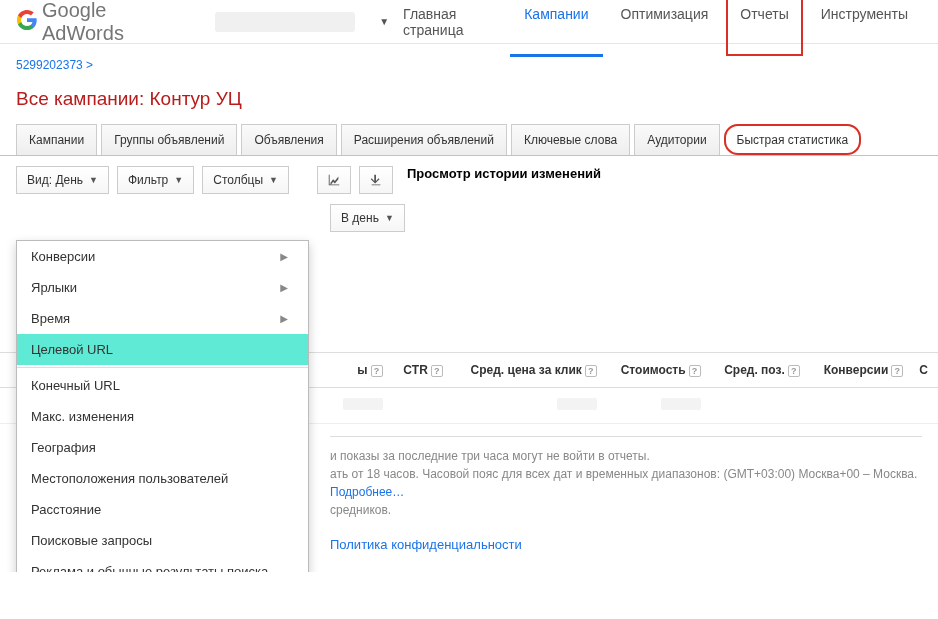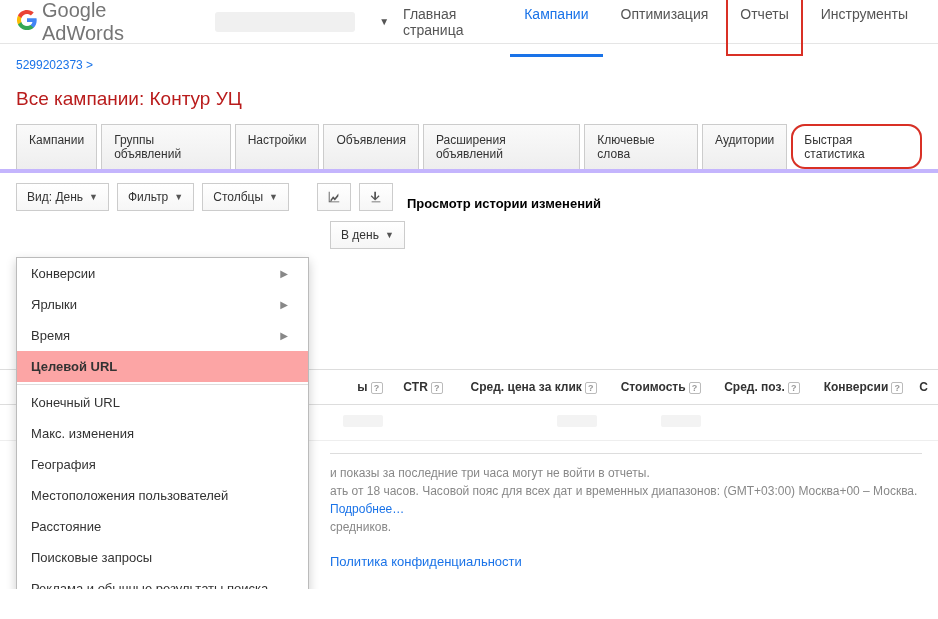"Настройки" div.sub-tab { html: <div>Настройки</div> -> none }
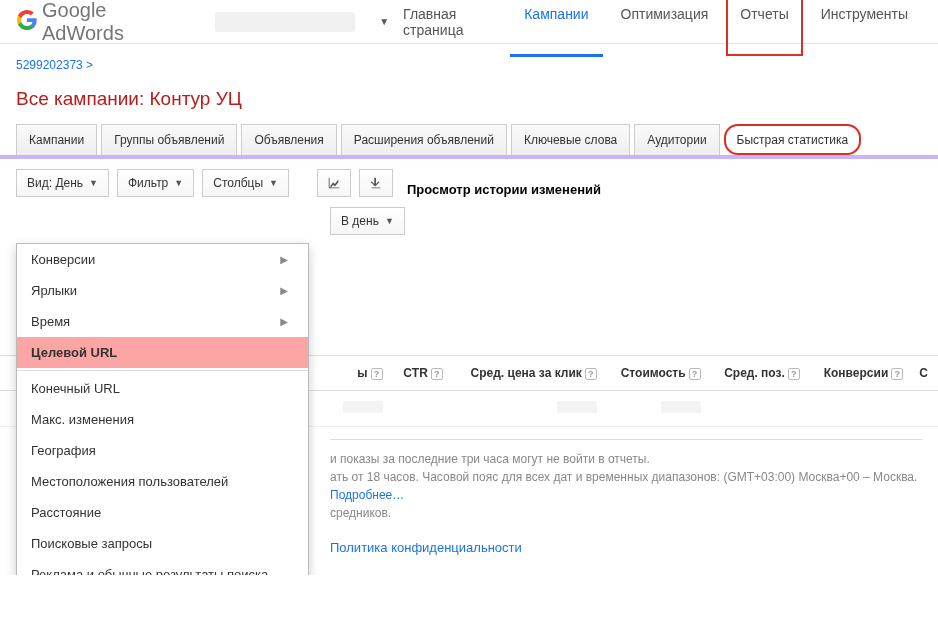"Вид: День" .toolbar { align-items: flex-end -> flex-start; border-top: 4px solid #c4b5fd -> 1px solid #c4b5fd }
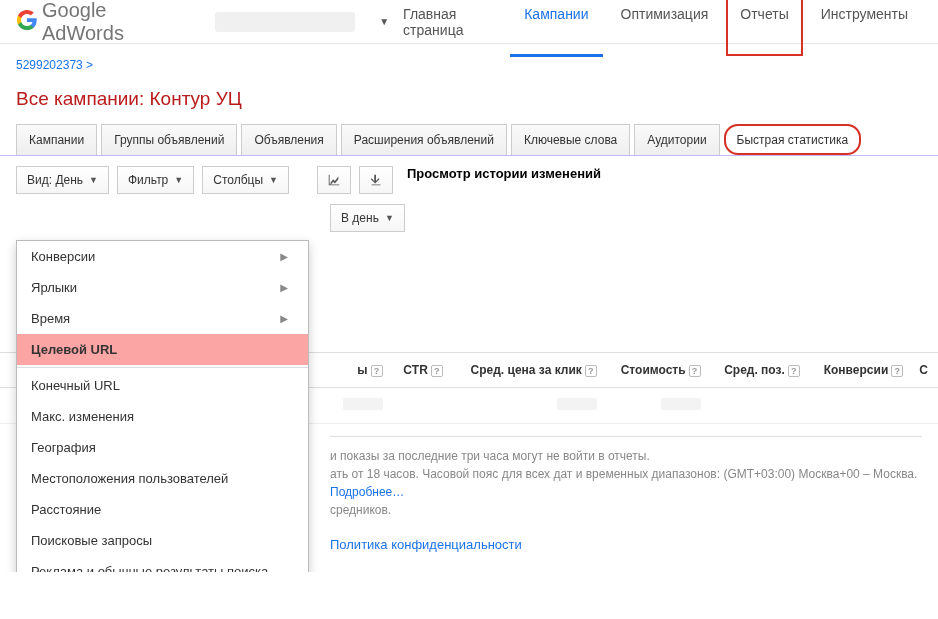"Целевой URL" .dd-item:hover, .dd-item.sel { background: #fca5a5 -> #5eead4; font-weight: bold -> none }
